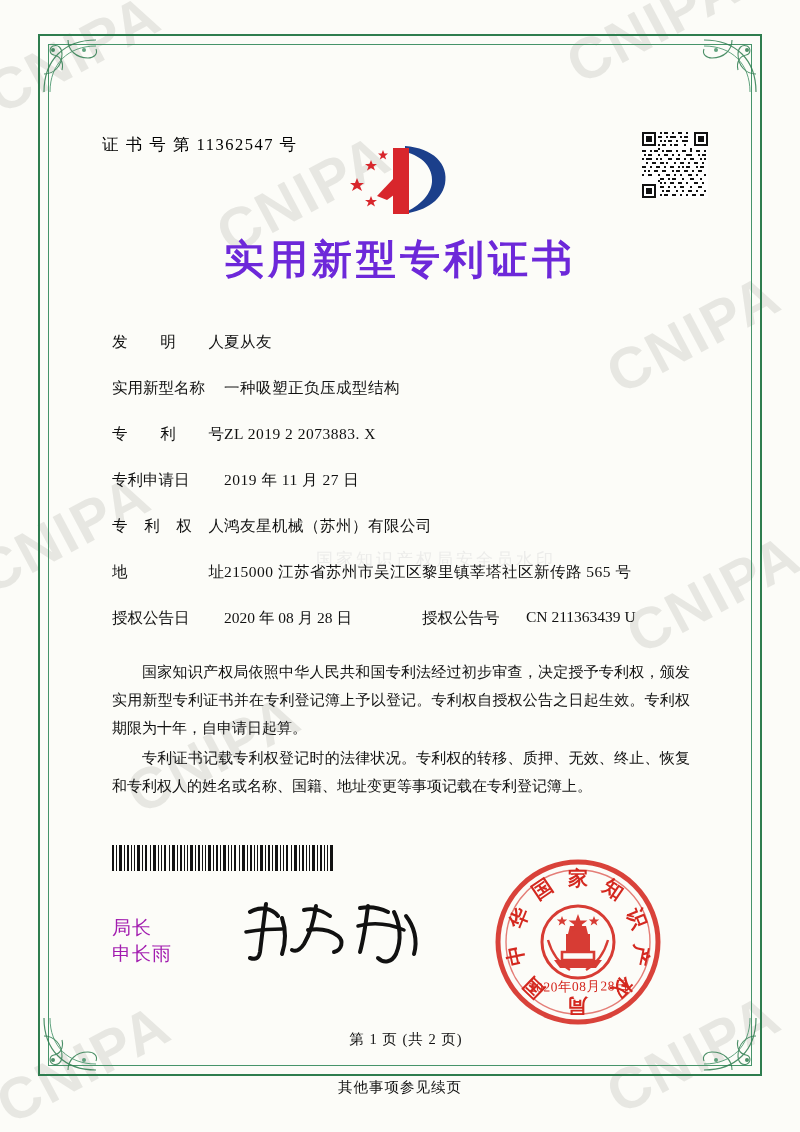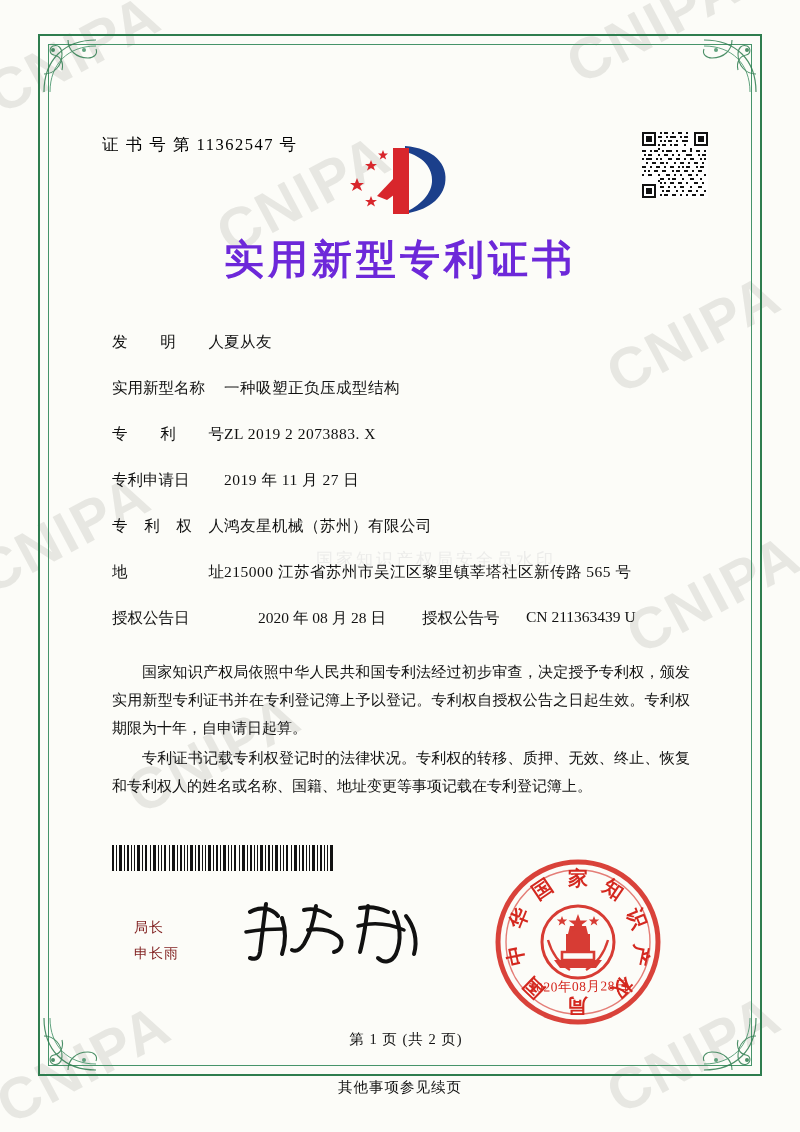"授权公告日" .dual-a { gap: 34px -> none }
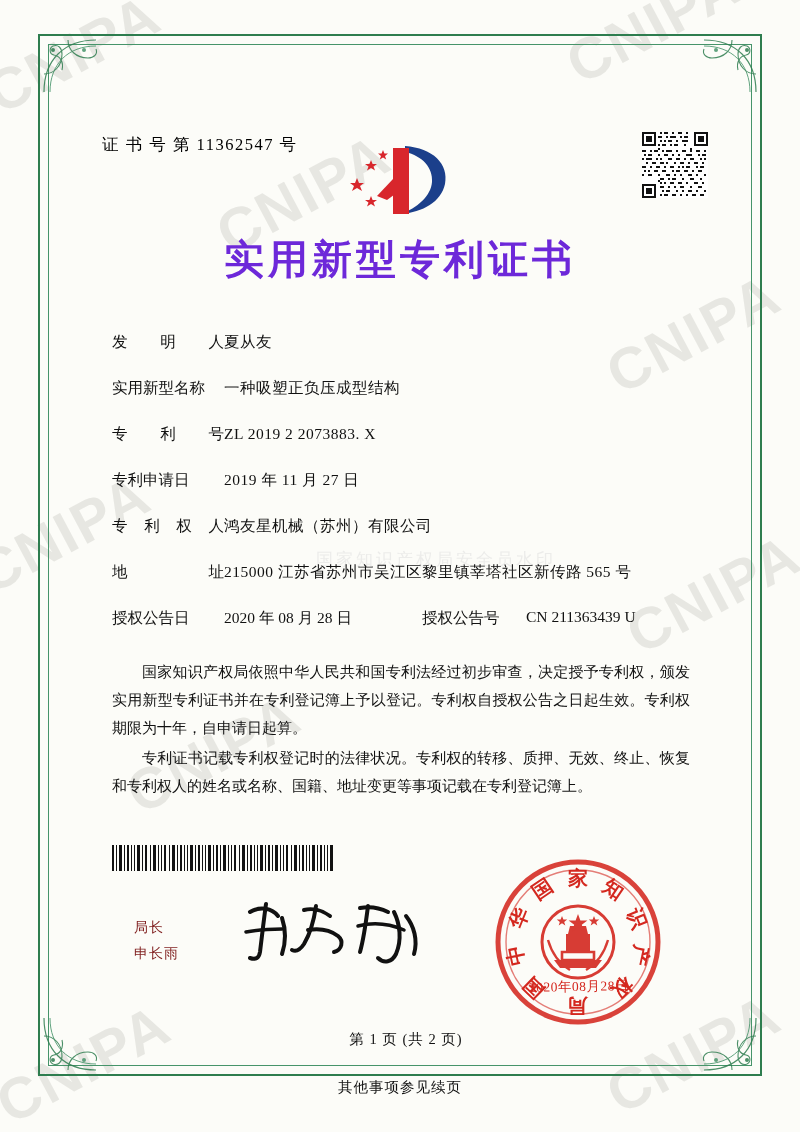"局长" .director { color: #7f1d1d -> #a21caf; font-size: 14px -> 19px; margin-left: 22px -> none }
